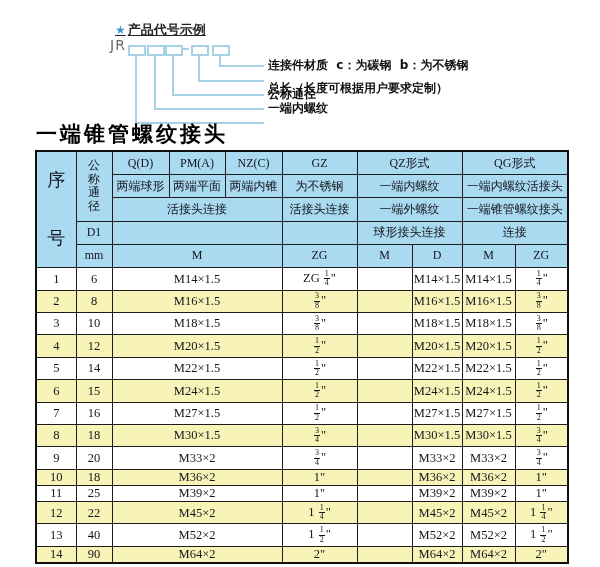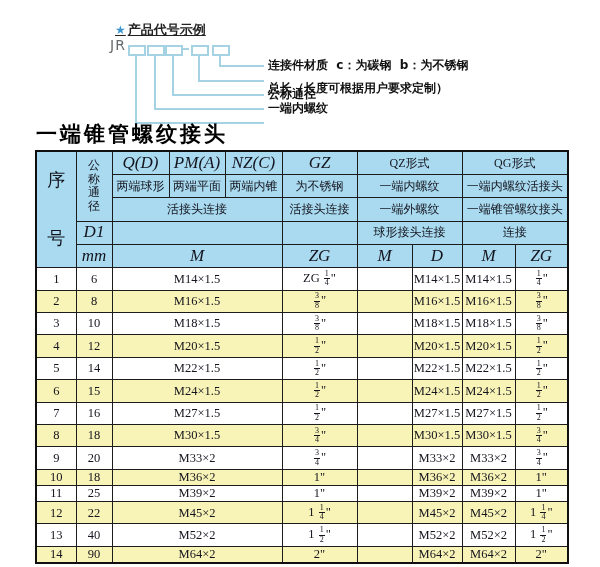"Q(D)" thead .lat { font-size: 17px -> 12px; font-style: italic -> none }
